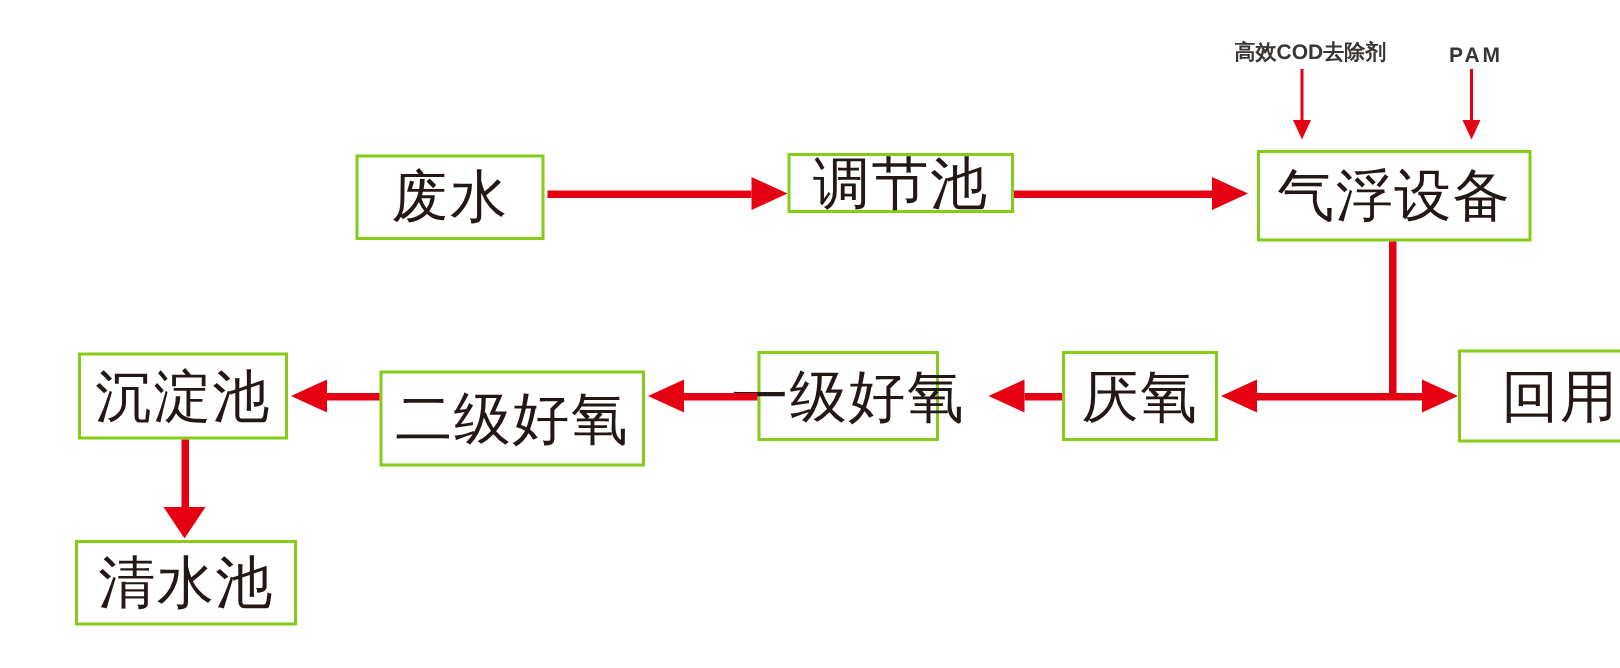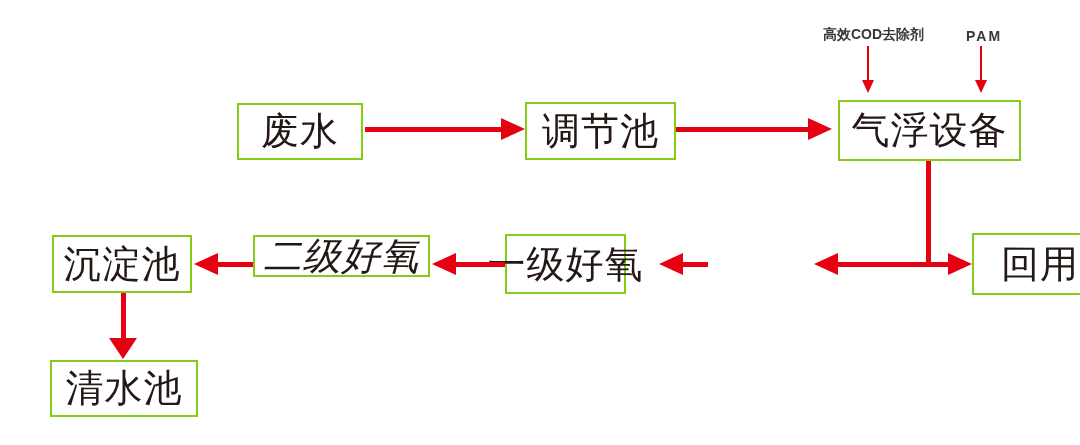"调节池" div.node { height: 58px -> 40px }
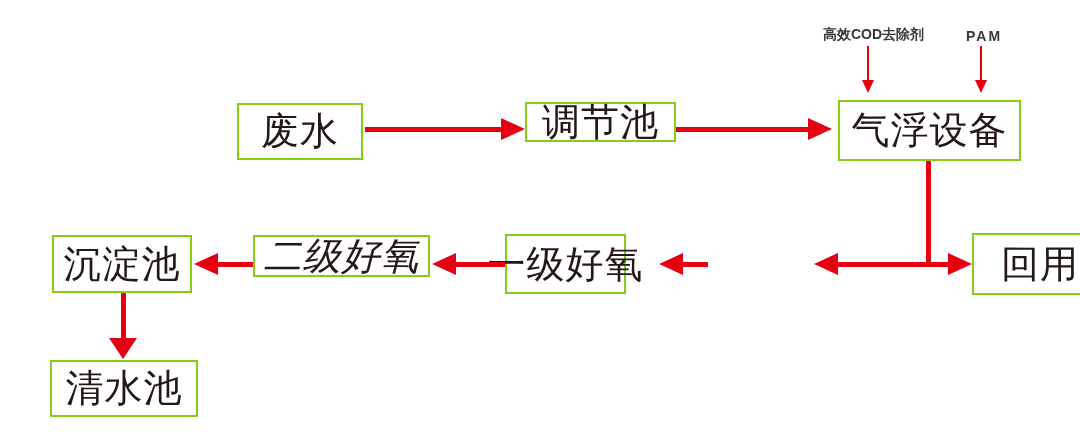"二级好氧" div.node { font-style: italic -> none; height: 42px -> 64px; top: 235px -> 247px }
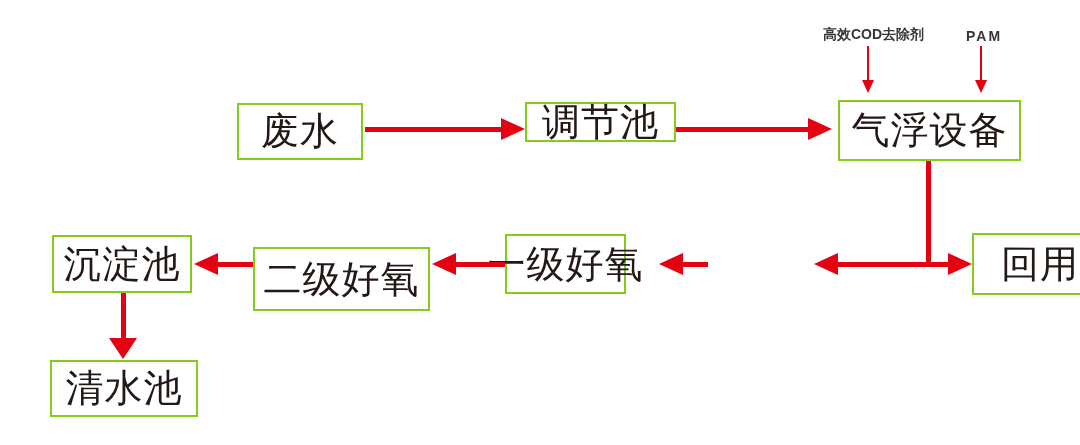"厌氧" div.node { html: none -> <div> <span>厌氧</span> </div> }
